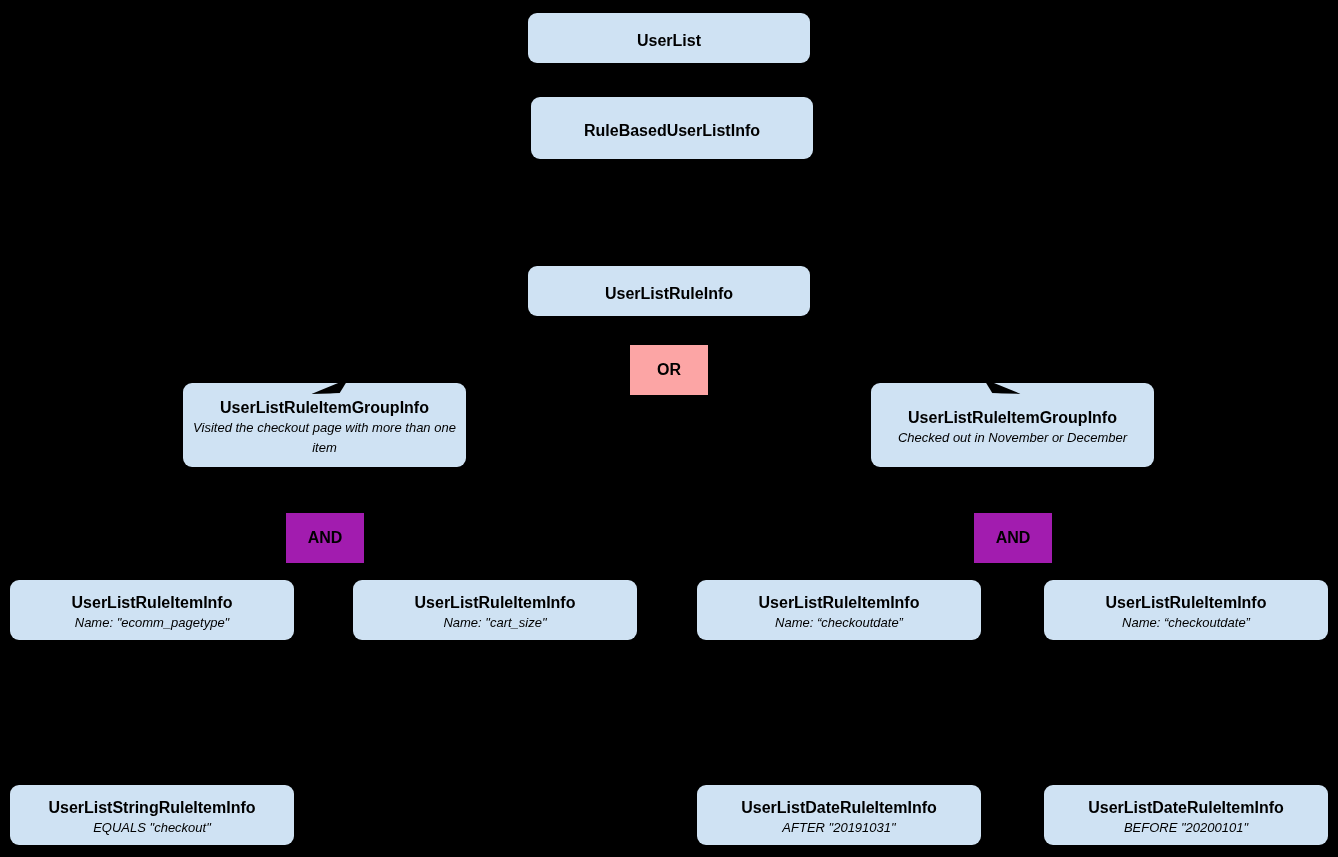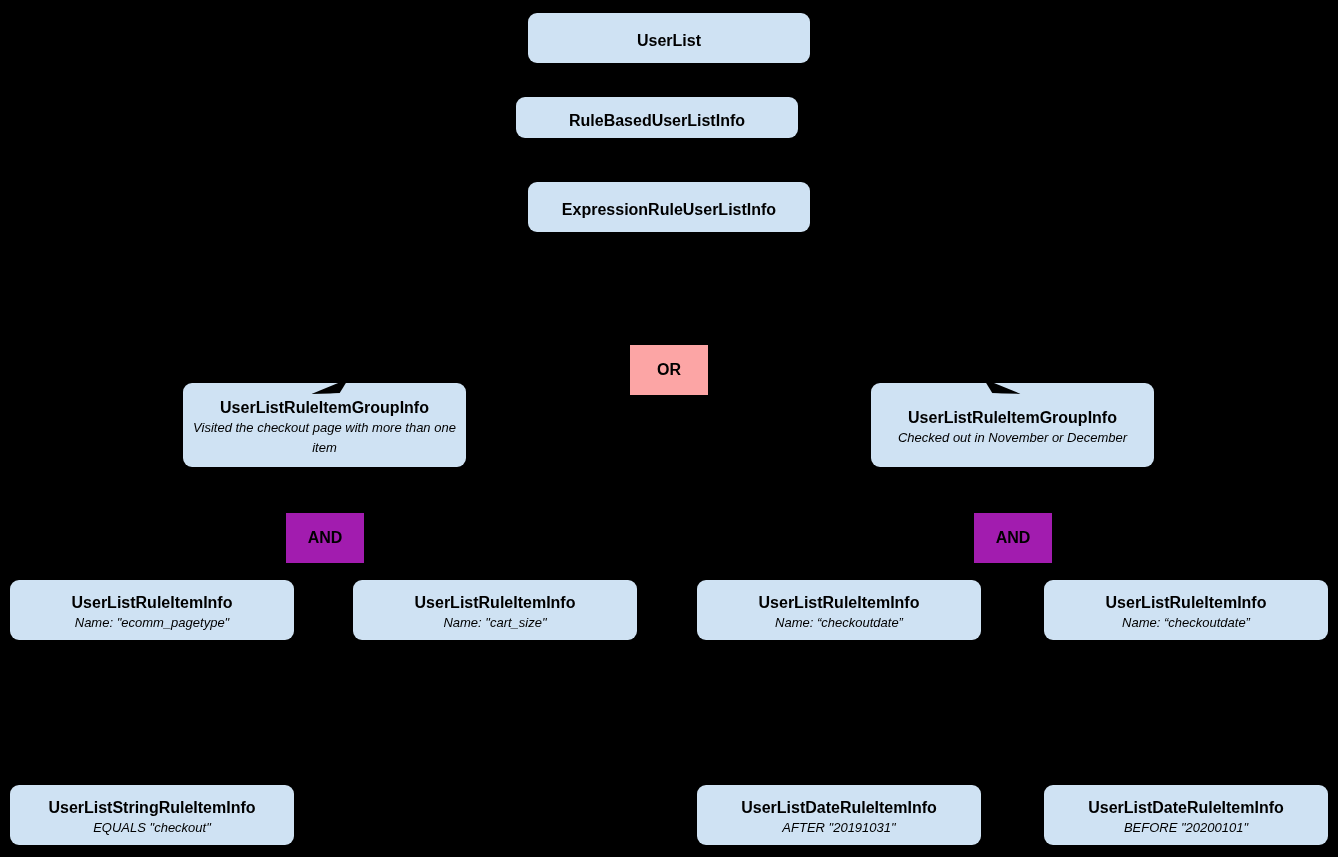"RuleBasedUserListInfo" div.node { height: 41px -> 62px; left: 516px -> 531px }
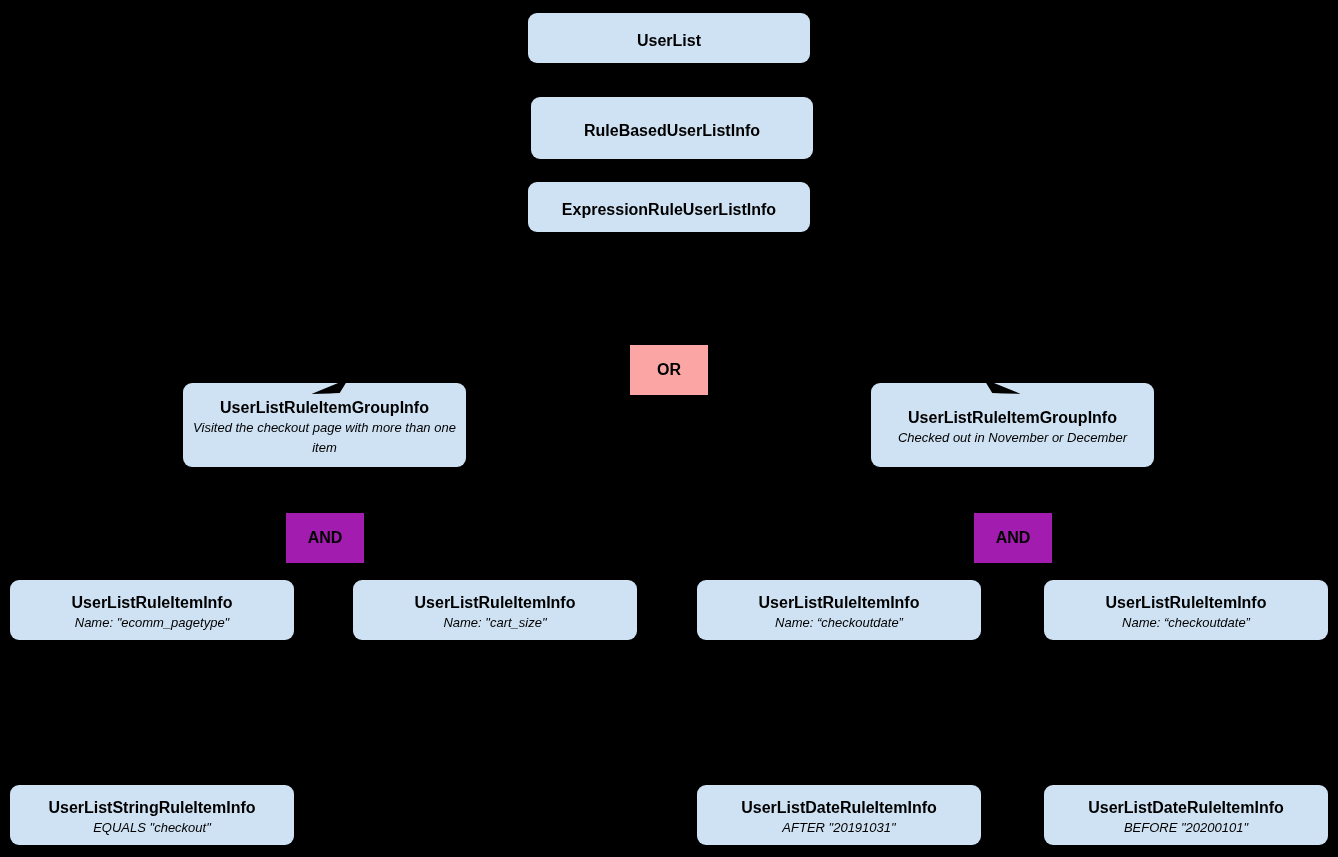"ExpressionRuleUserListInfo" div.node { html: <div> <div>ExpressionRuleUserListInfo</div> </div> -> none }
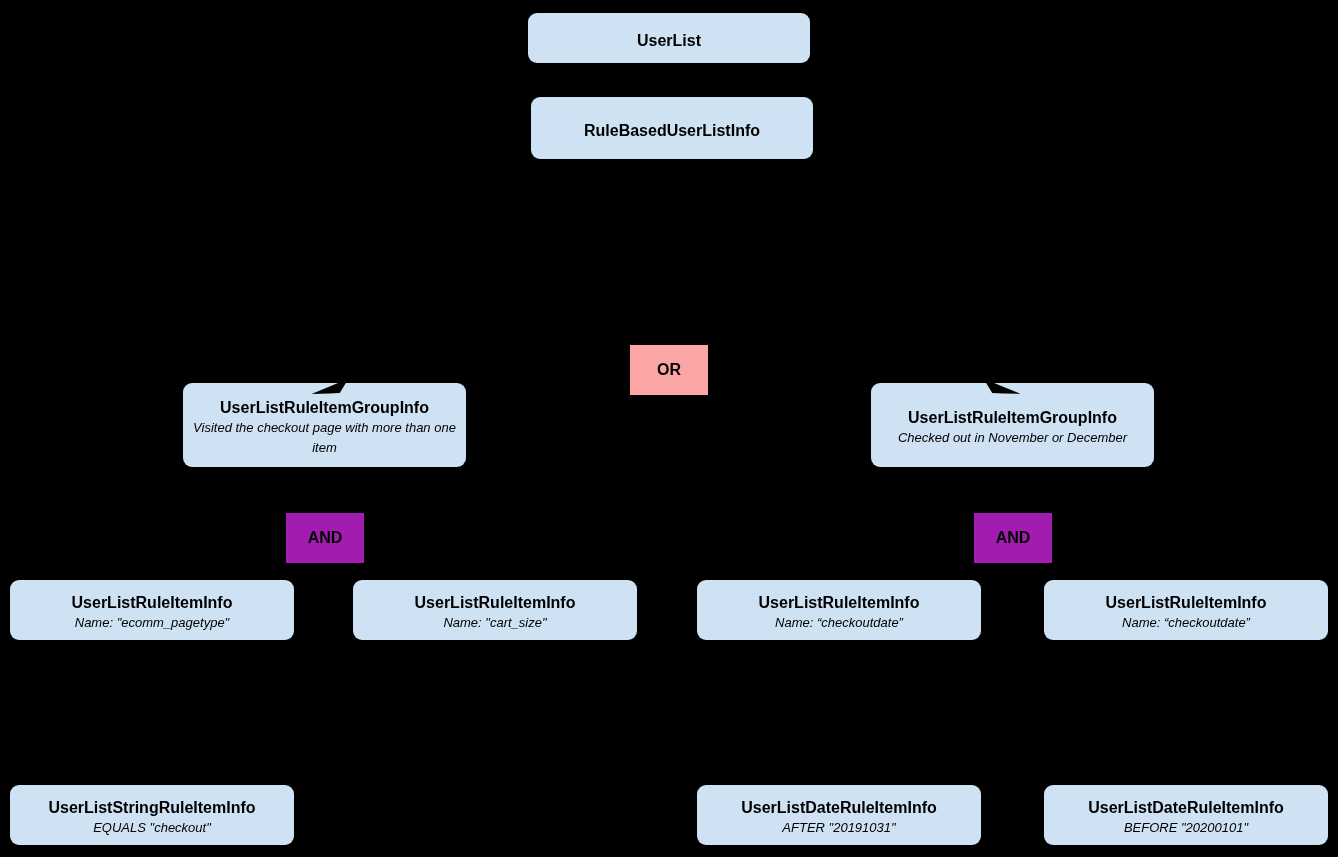"UserListRuleInfo" div.node { html: none -> <div> <div>UserListRuleInfo</div> </div> }
